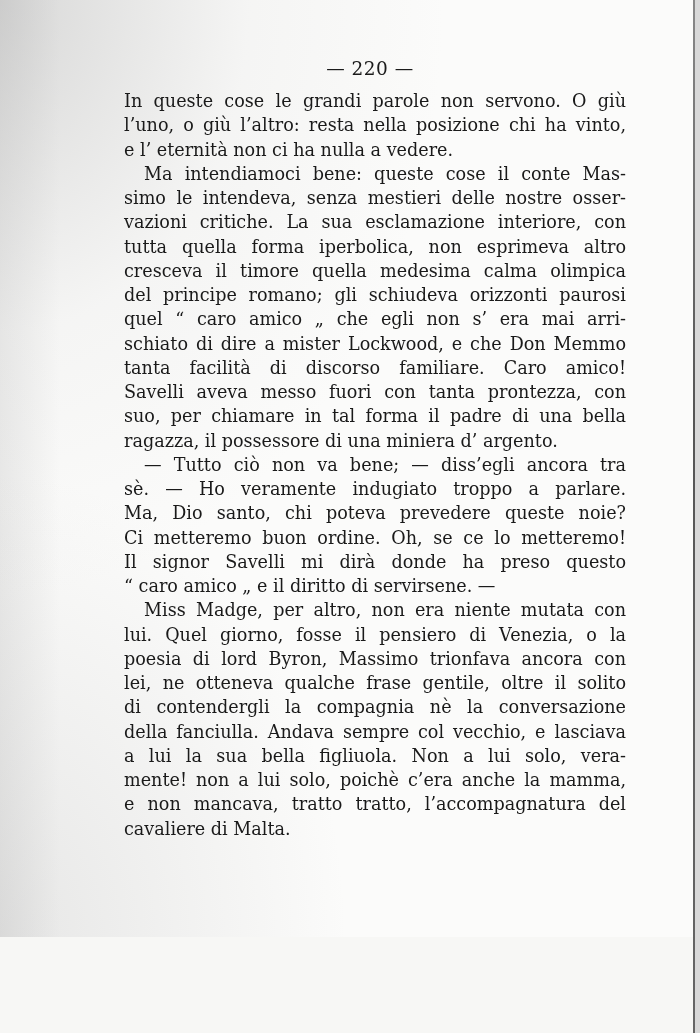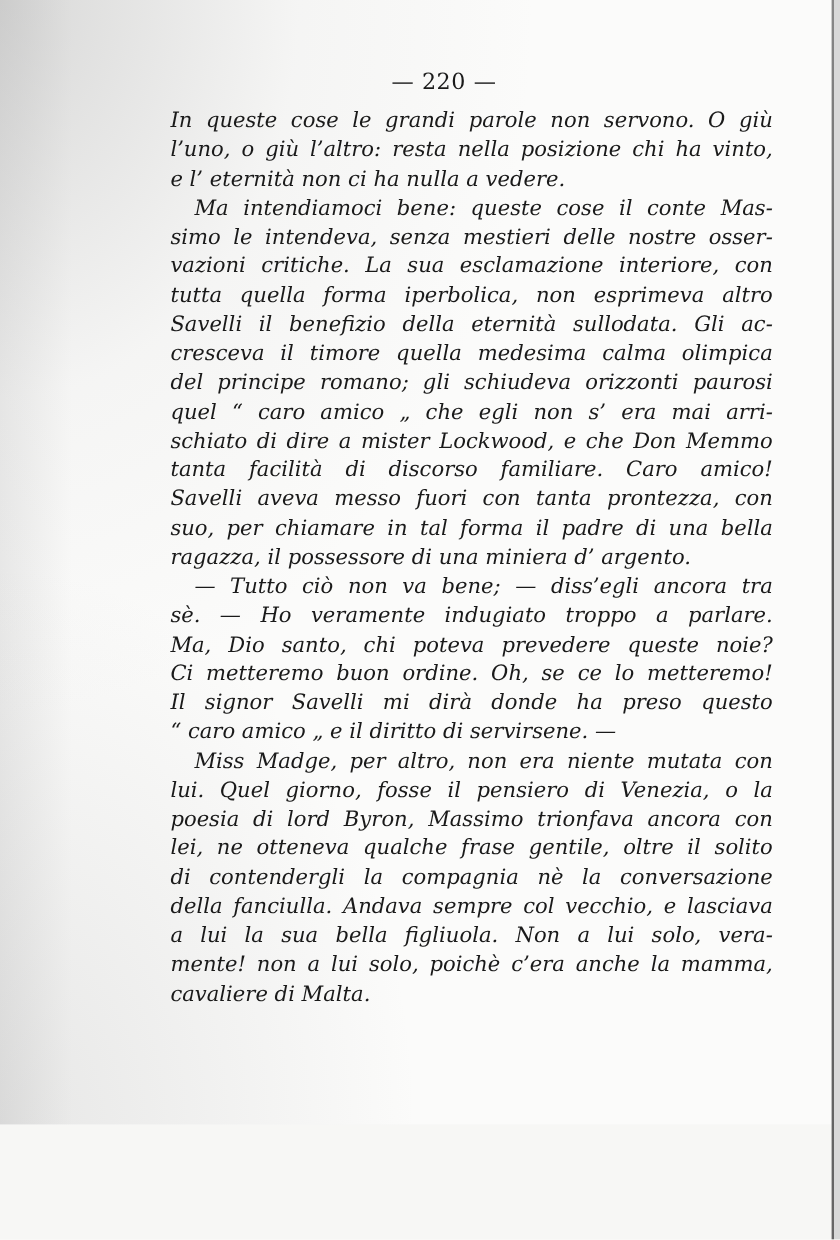"In queste cose le grandi" .text-block { font-style: italic -> none; left: 142px -> 124px }
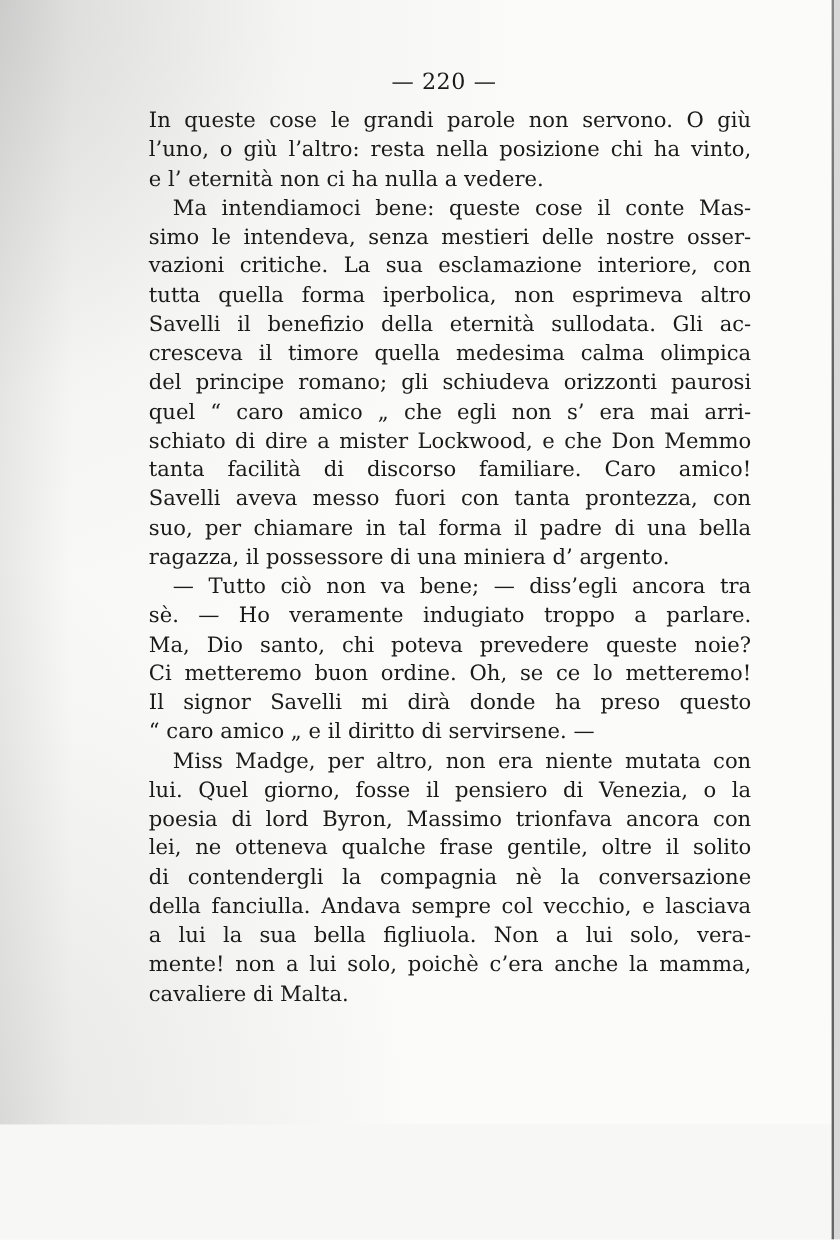"Savelli il benefizio della eternità" span.line { html: <span>Savelli il benefizio della eternità sullodata. Gli ac-</span> -> none }
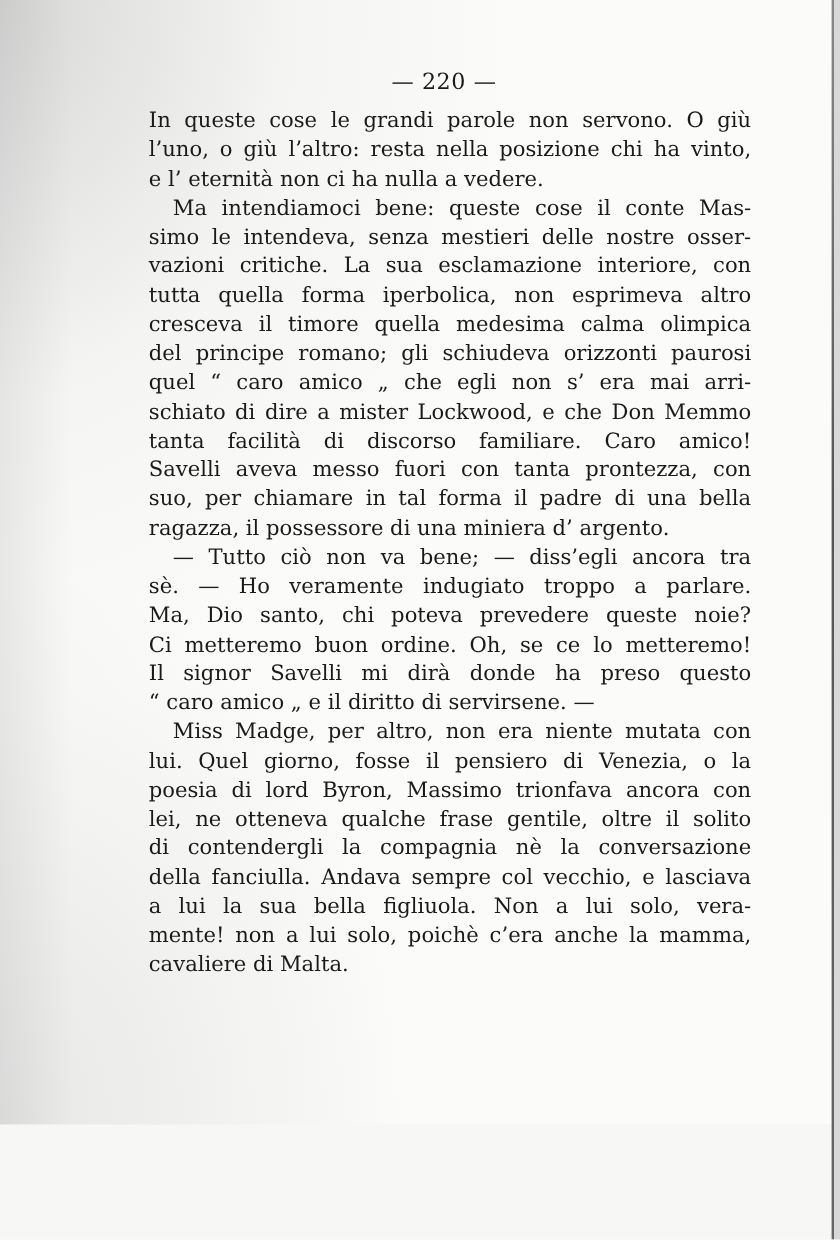"e non mancava, tratto tratto," span.line { html: none -> <span>e non mancava, tratto tratto, l’accompagnatura del</span> }
